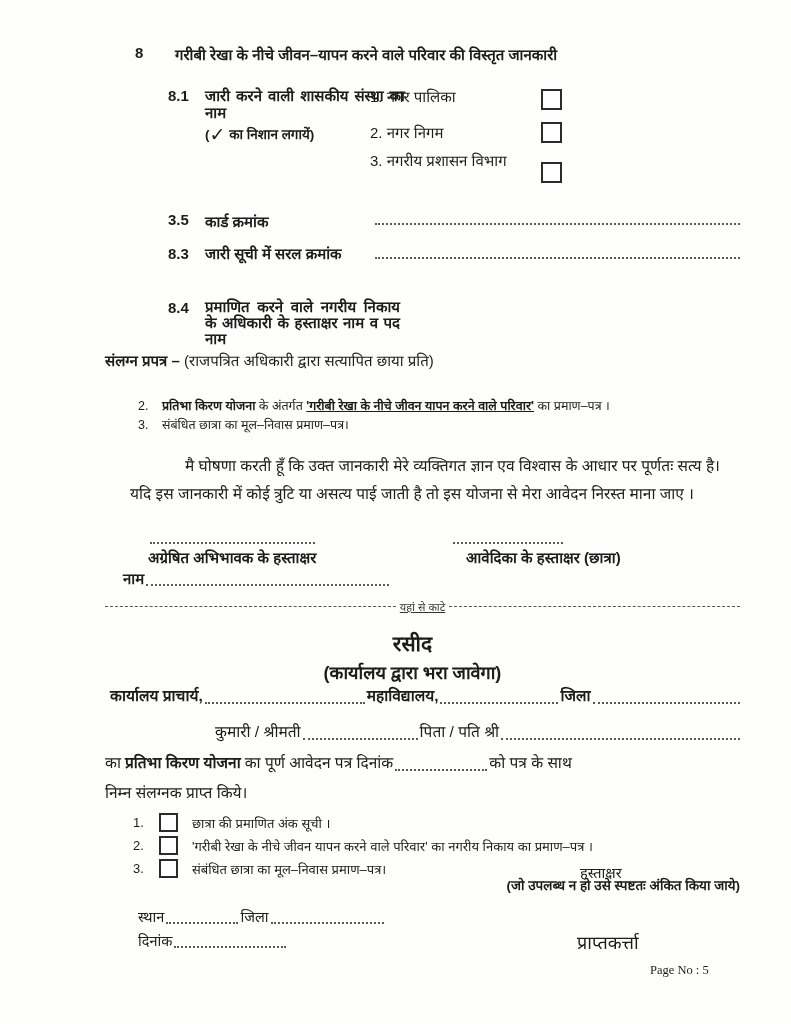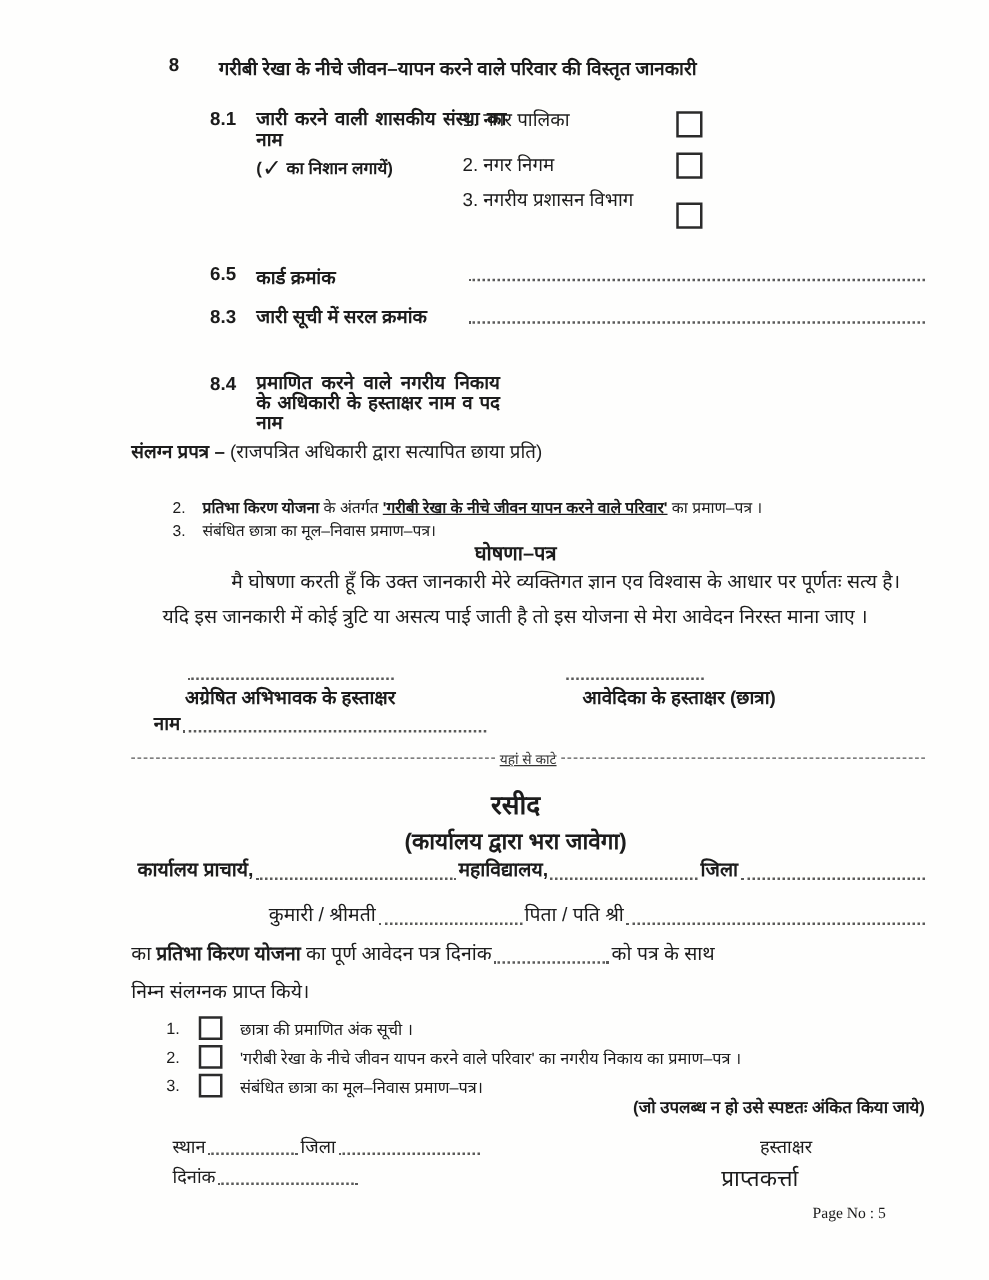"6.5" div.abs { text: 6.5 -> 3.5 }
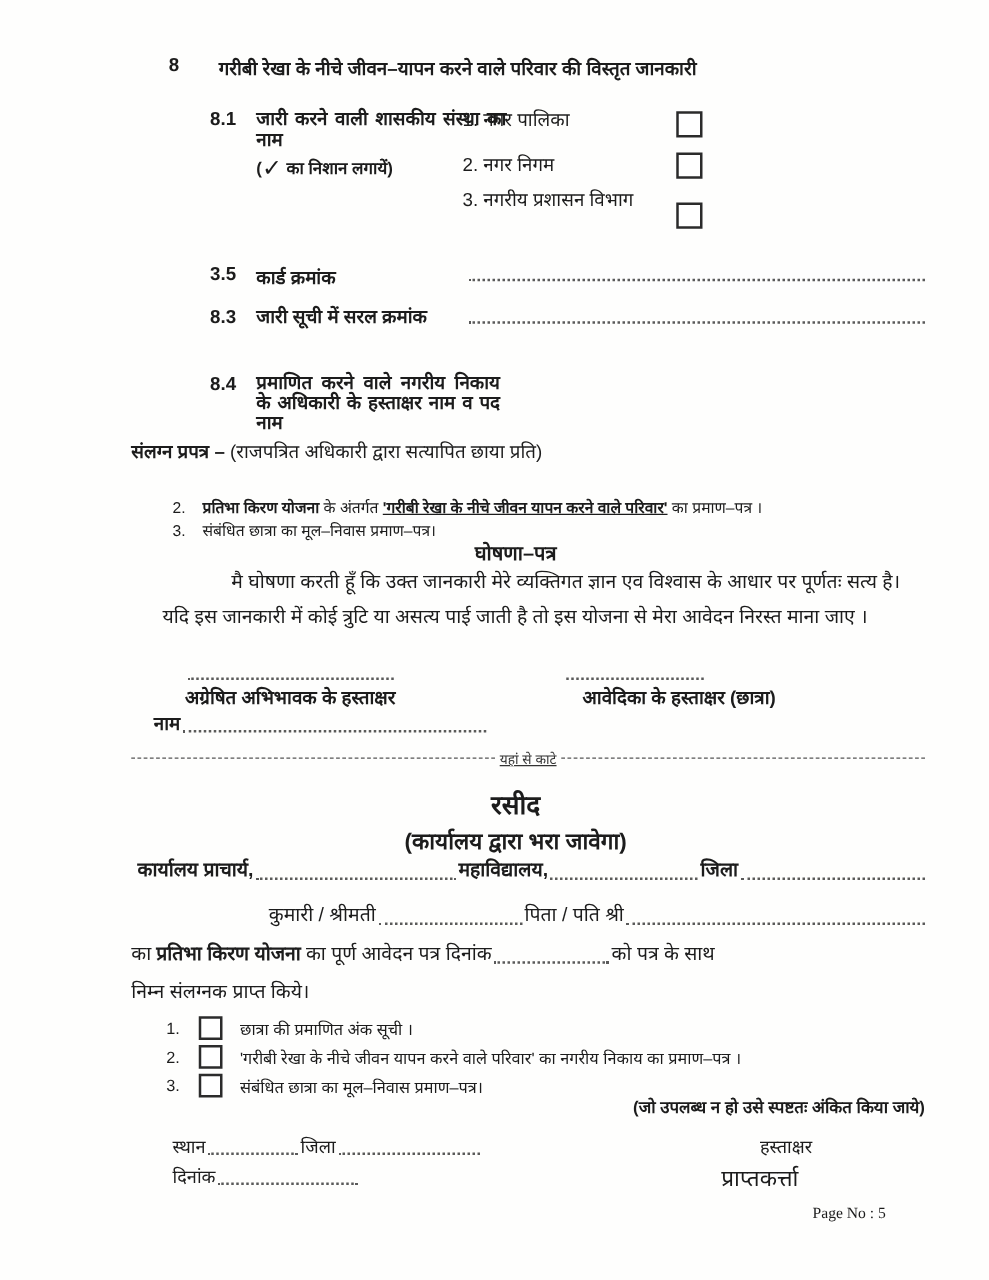"घोषणा–पत्र" div.abs { html: <div>घोषणा–पत्र</div> -> none }
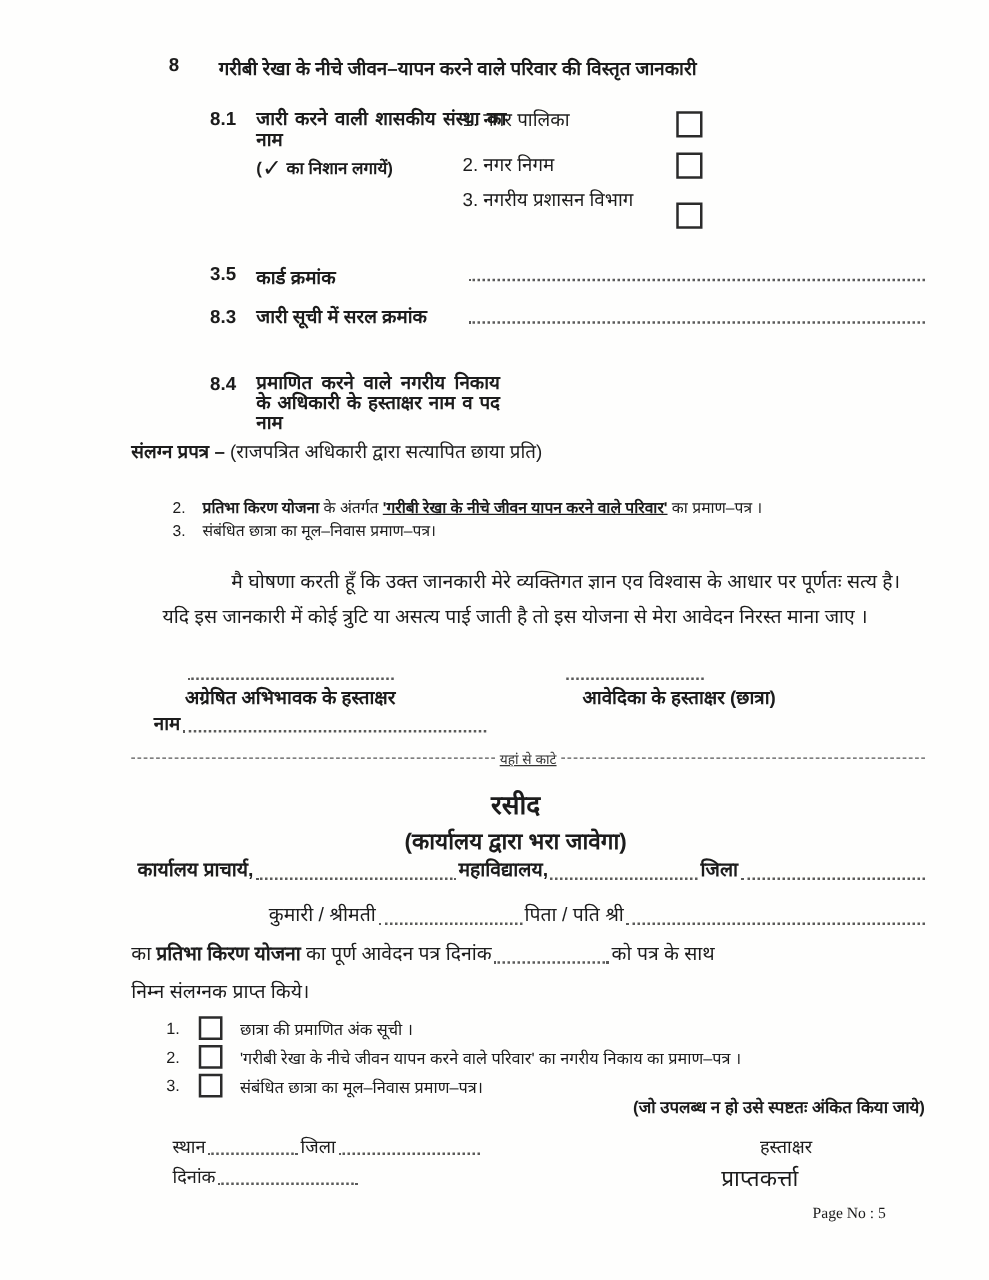"हस्ताक्षर" div.abs { margin-left: 28px -> none; top: 906px -> 862px }
